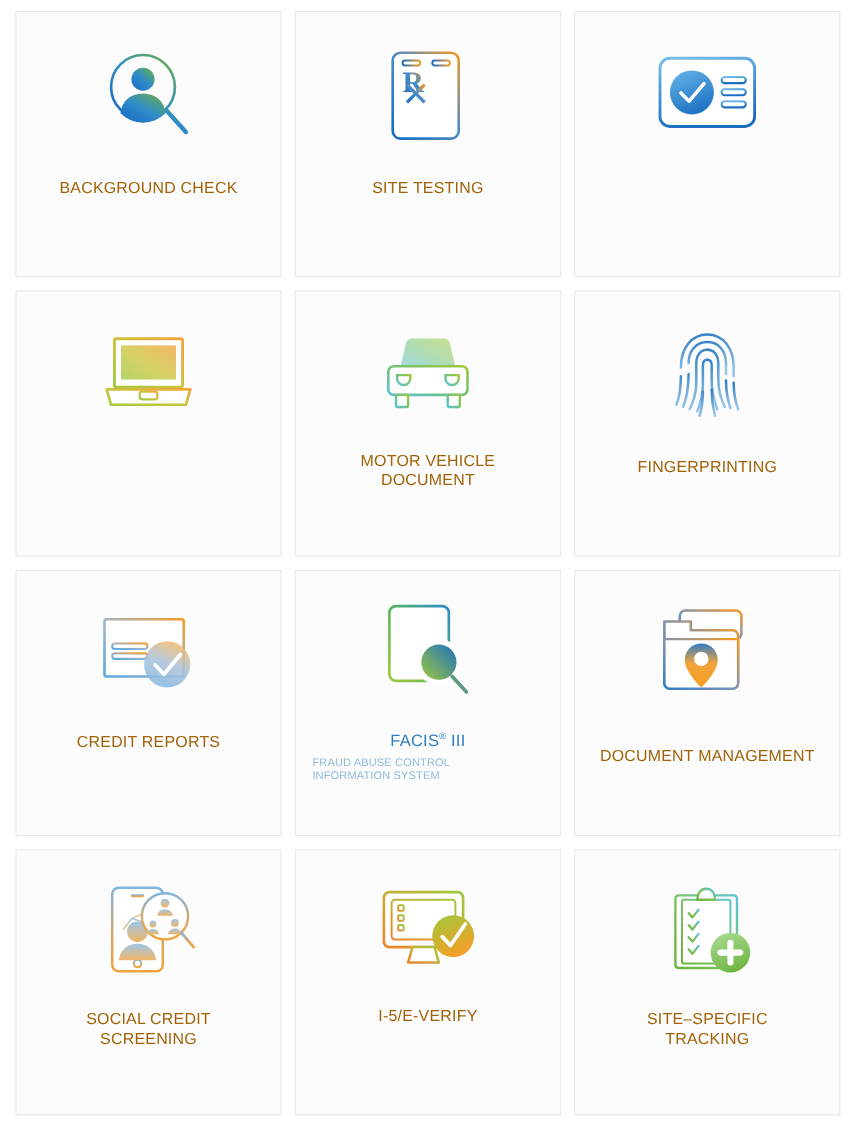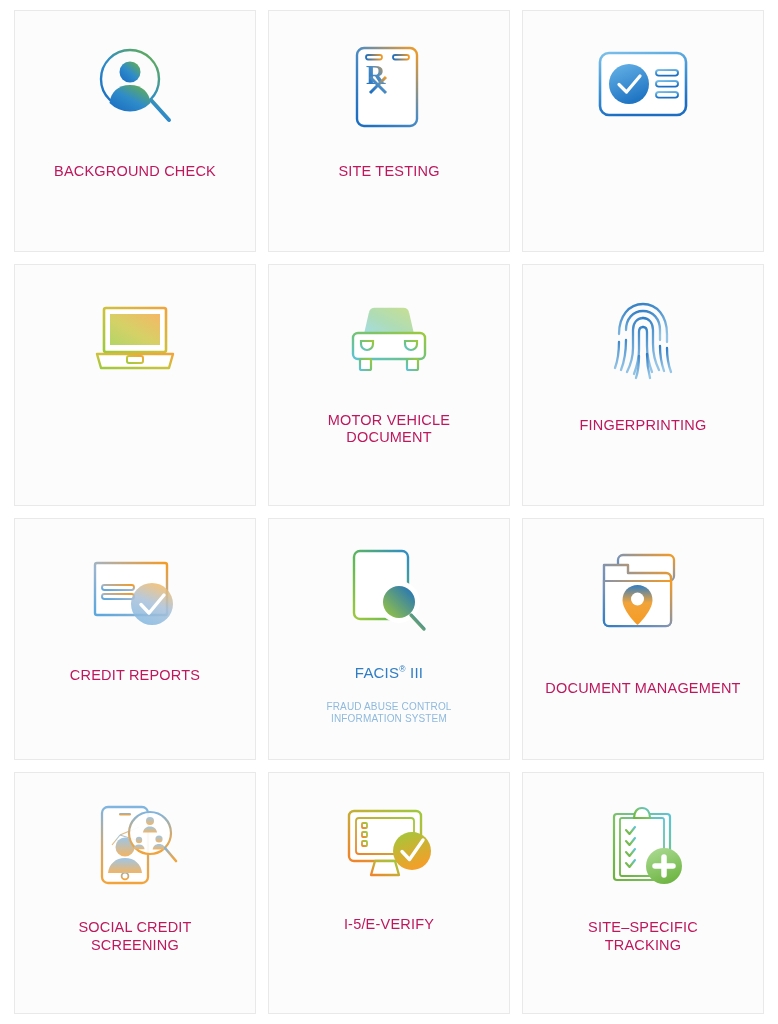"BACKGROUND CHECK" .label { color: #be185d -> #a16207 }
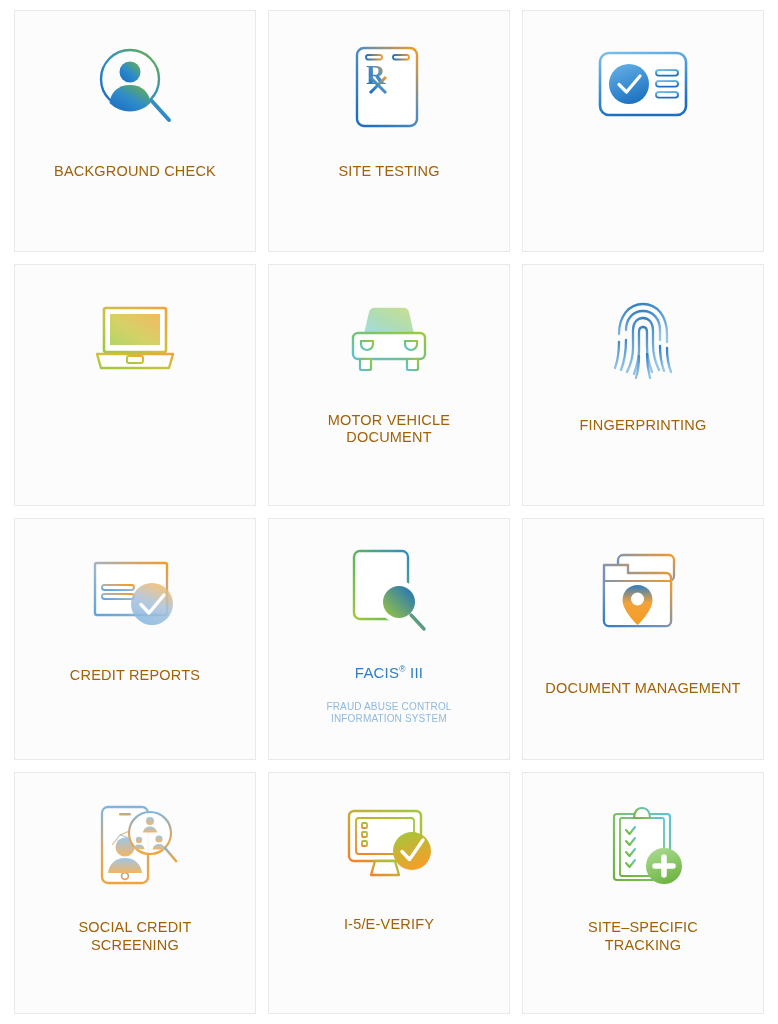"FRAUD ABUSE CONTROL" .sublabel { margin-top: 20px -> 6px; text-align: center -> none }
